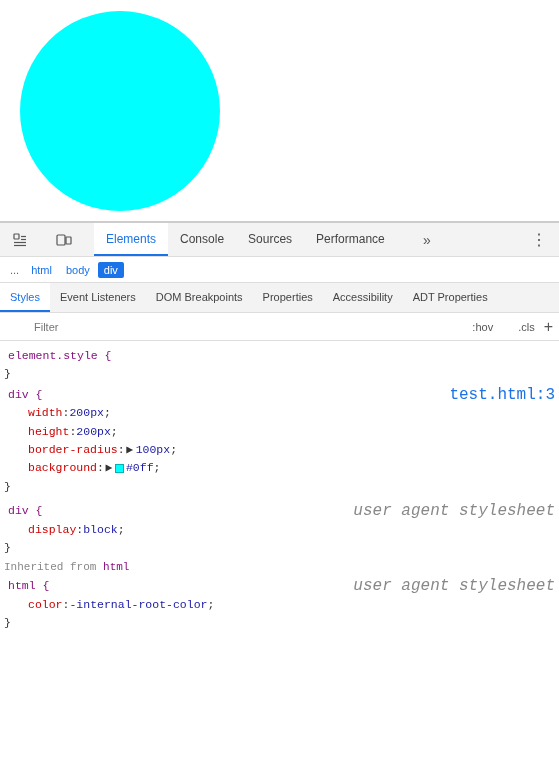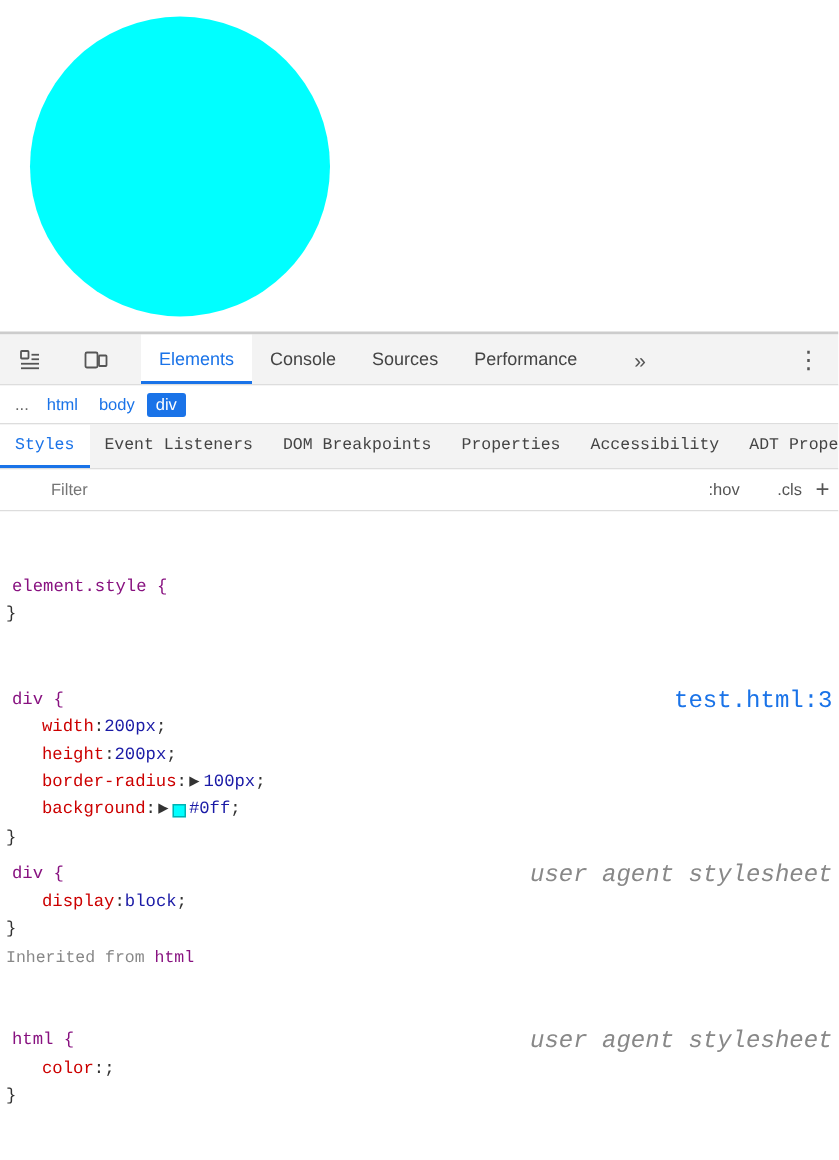"Styles" #subtabs-bar { font-family: Liberation Mono, monospace -> none }
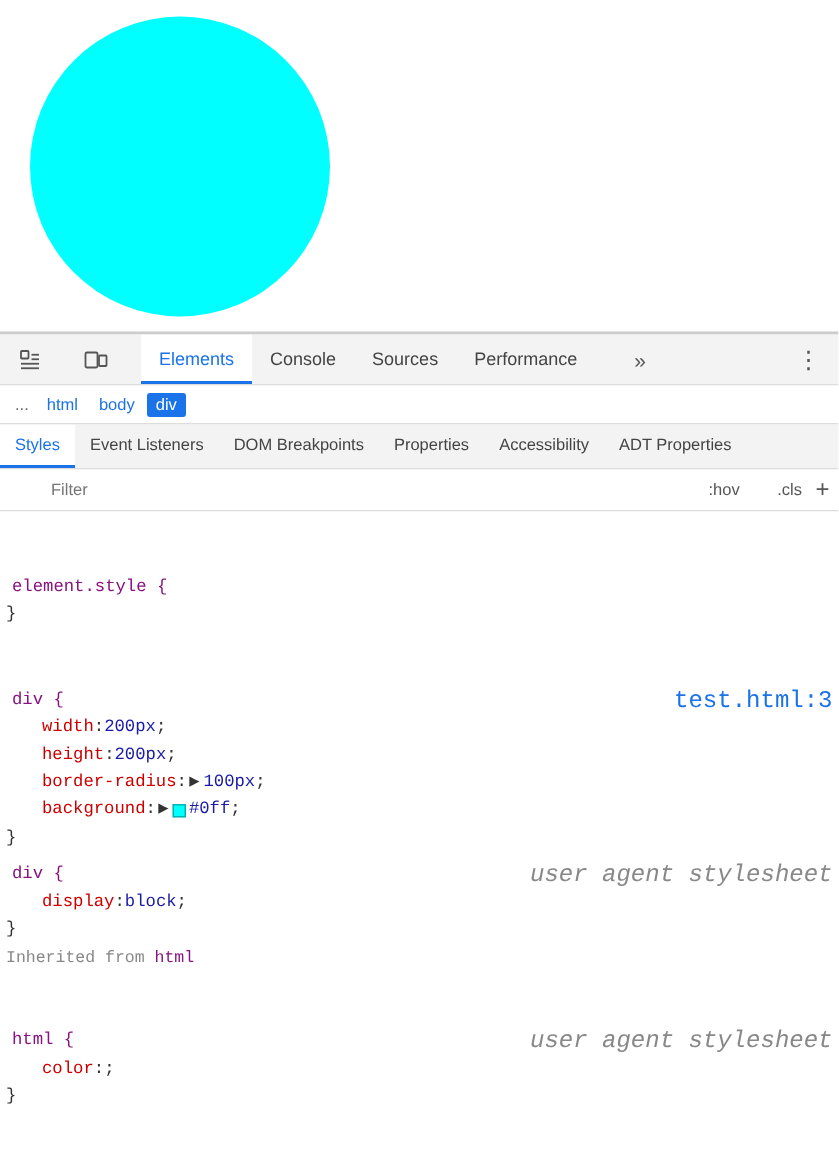"element.style {" .css-section { margin-top: 36px -> none }
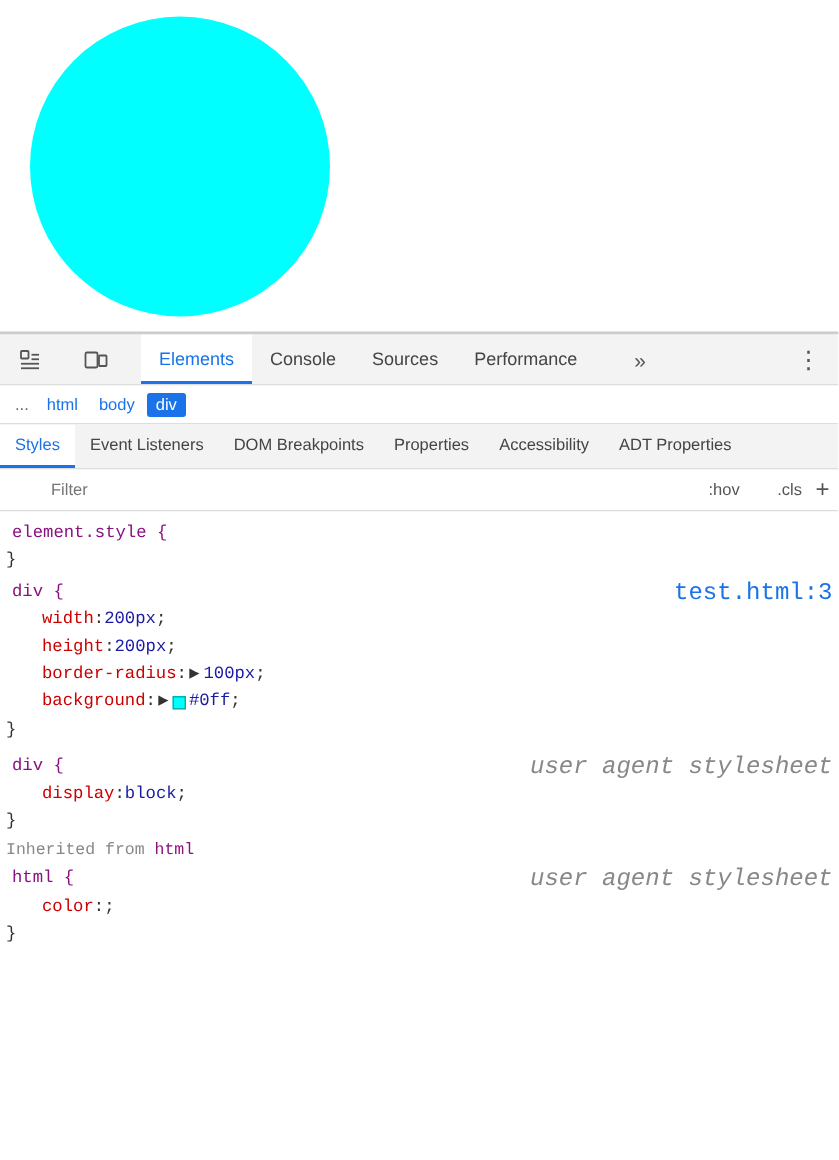"-internal-root-color" span.css-value { html: none -> <span>-internal-root-color</span> }
